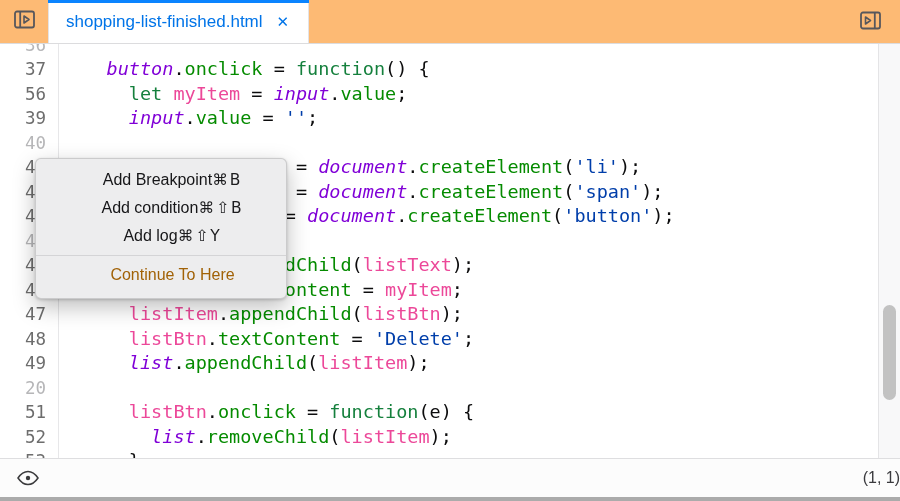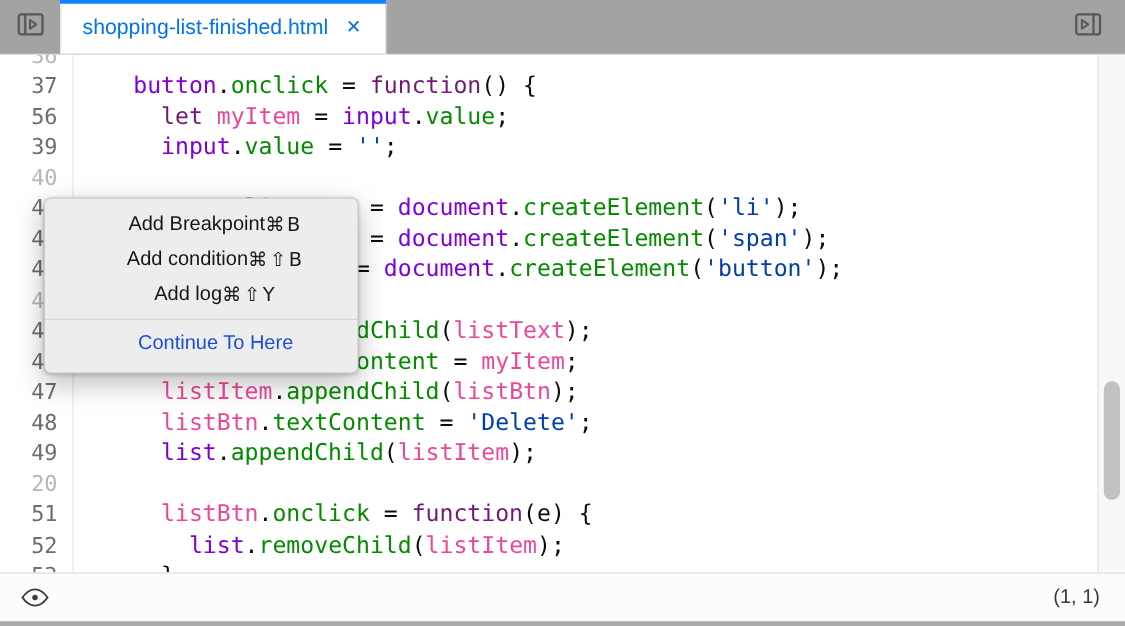"shopping-list-finished.html" .tabbar { background: #a3a3a3 -> #fdba74 }
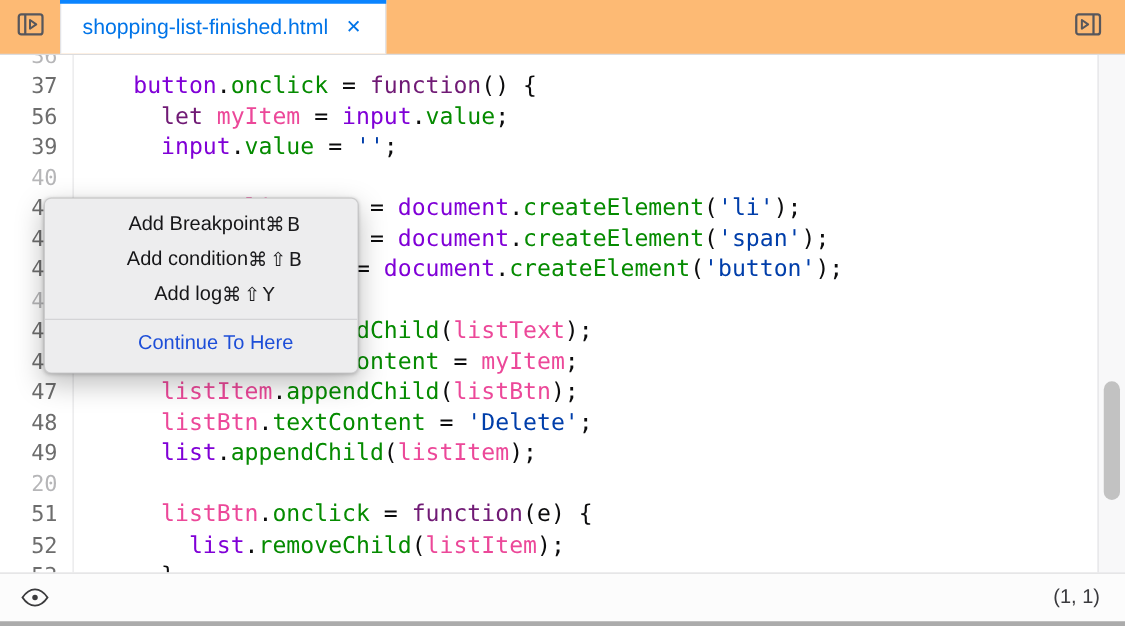"button" .tok-var { font-style: none -> italic }
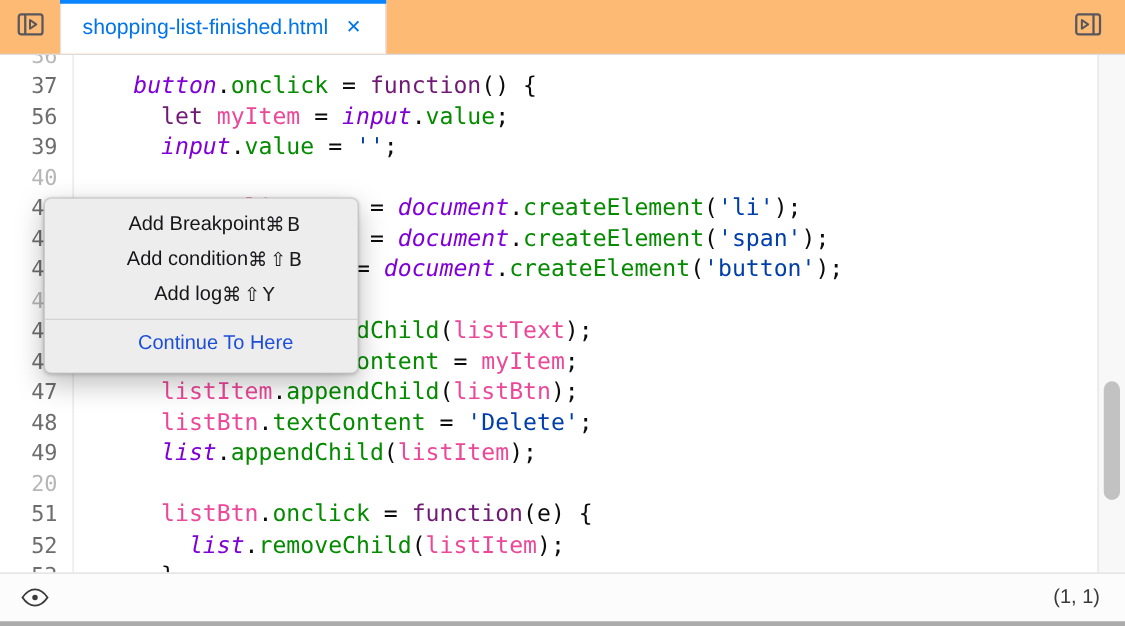"function" .tok-kw { color: #701a75 -> #15803d }
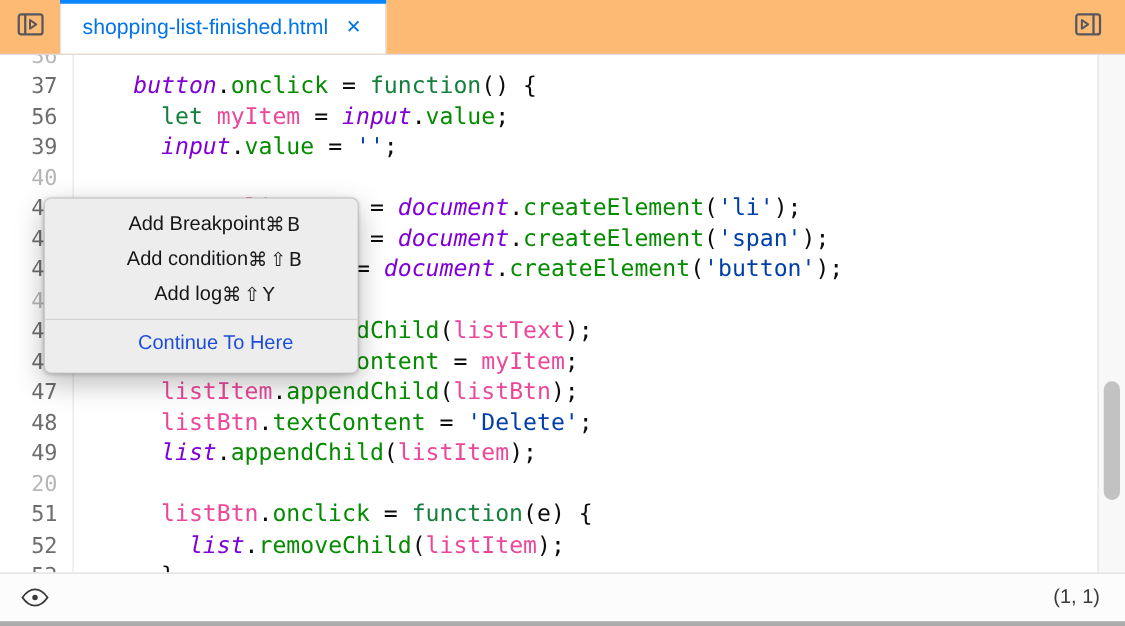"Continue To Here" .menu-item.disabled { color: #1d4ed8 -> #a16207 }
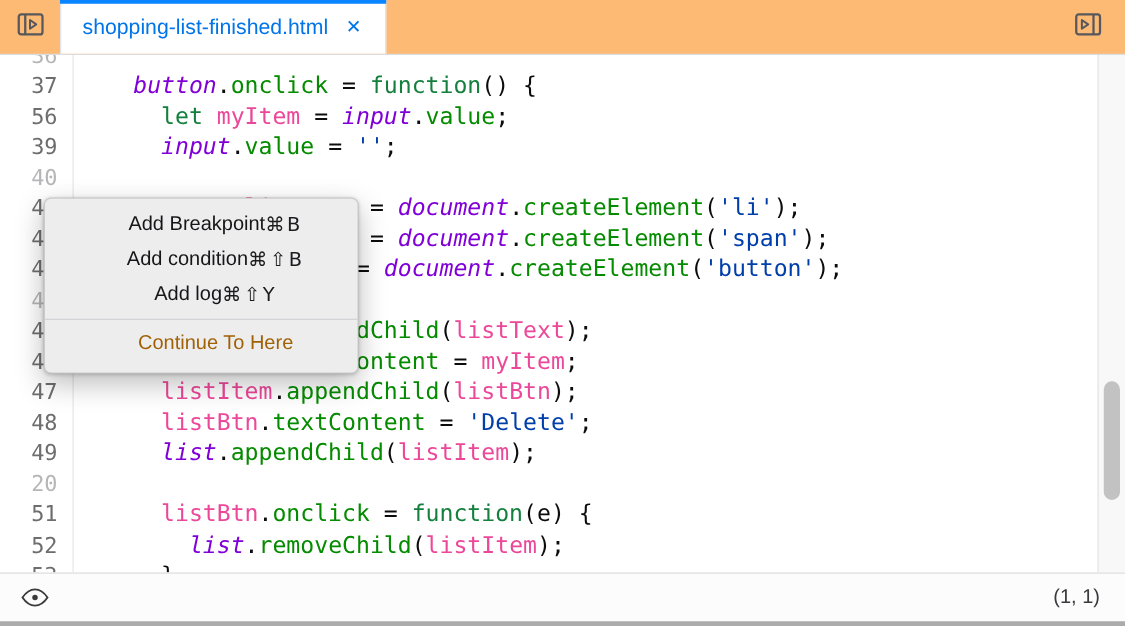"(1, 1)" .cursor-pos { margin-right: 20px -> none }
